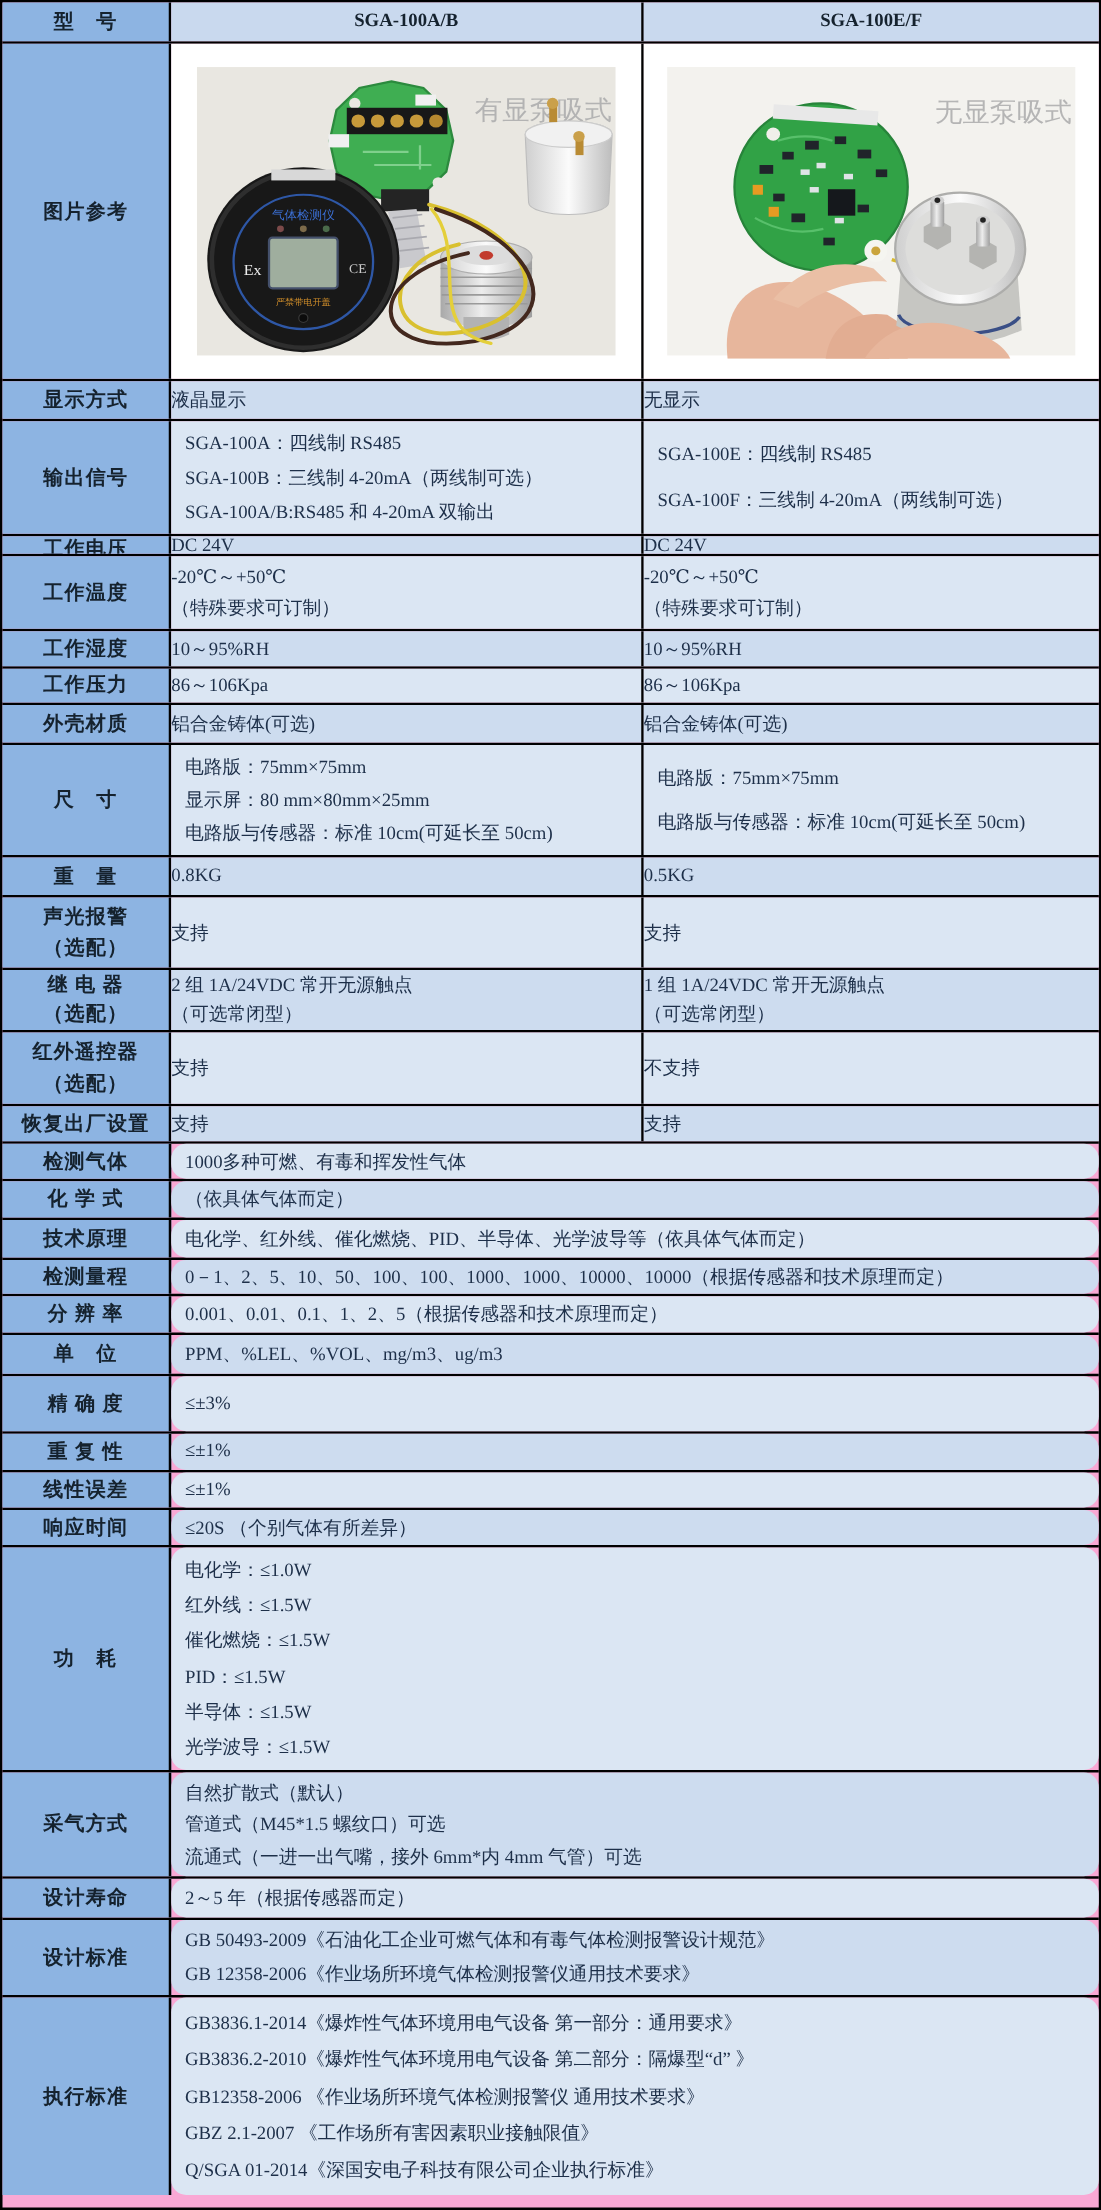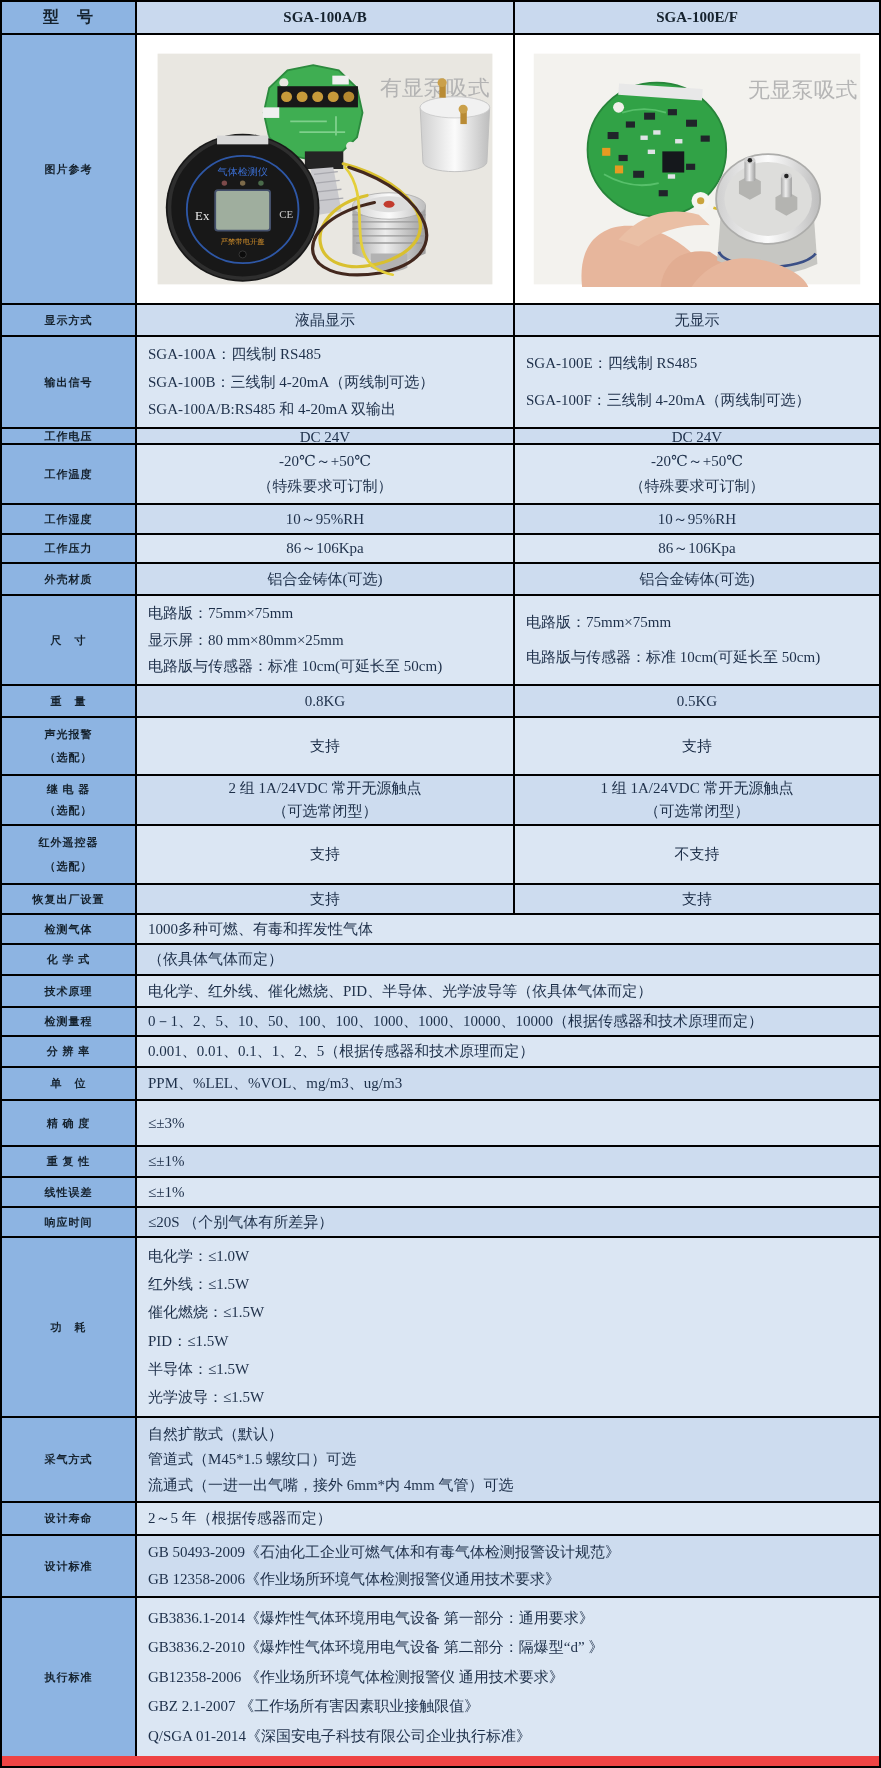"型 号" .sheet { background: #ef4444 -> #f9a8d4 }
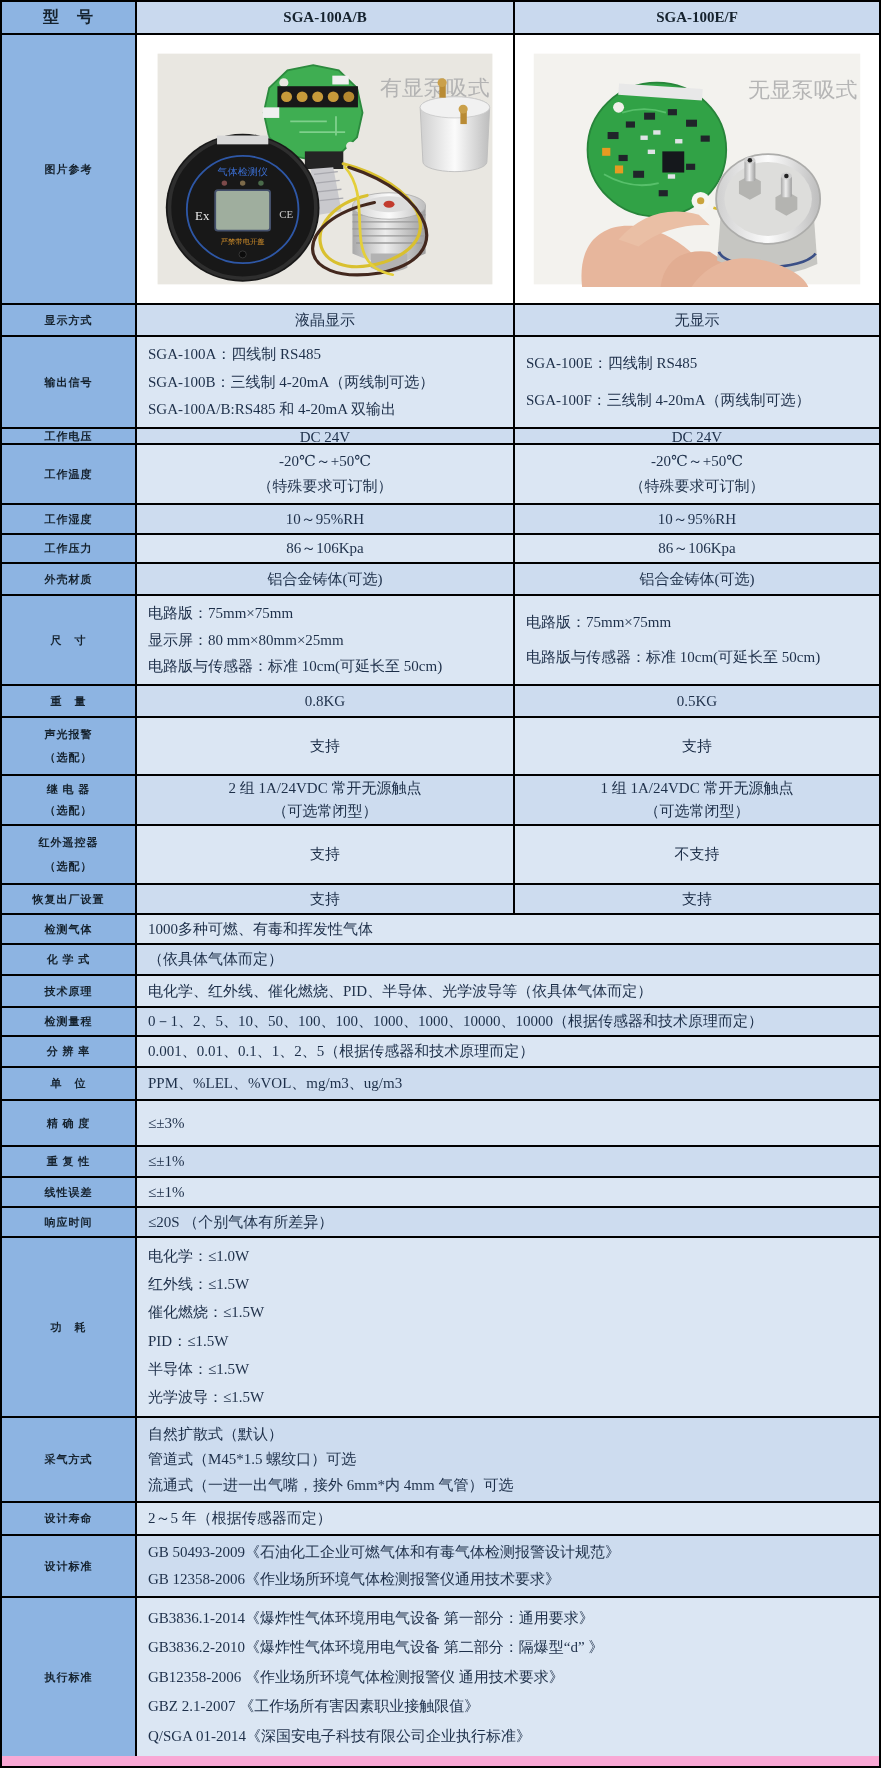"图片参考" .lab { font-size: 11px -> 16px }
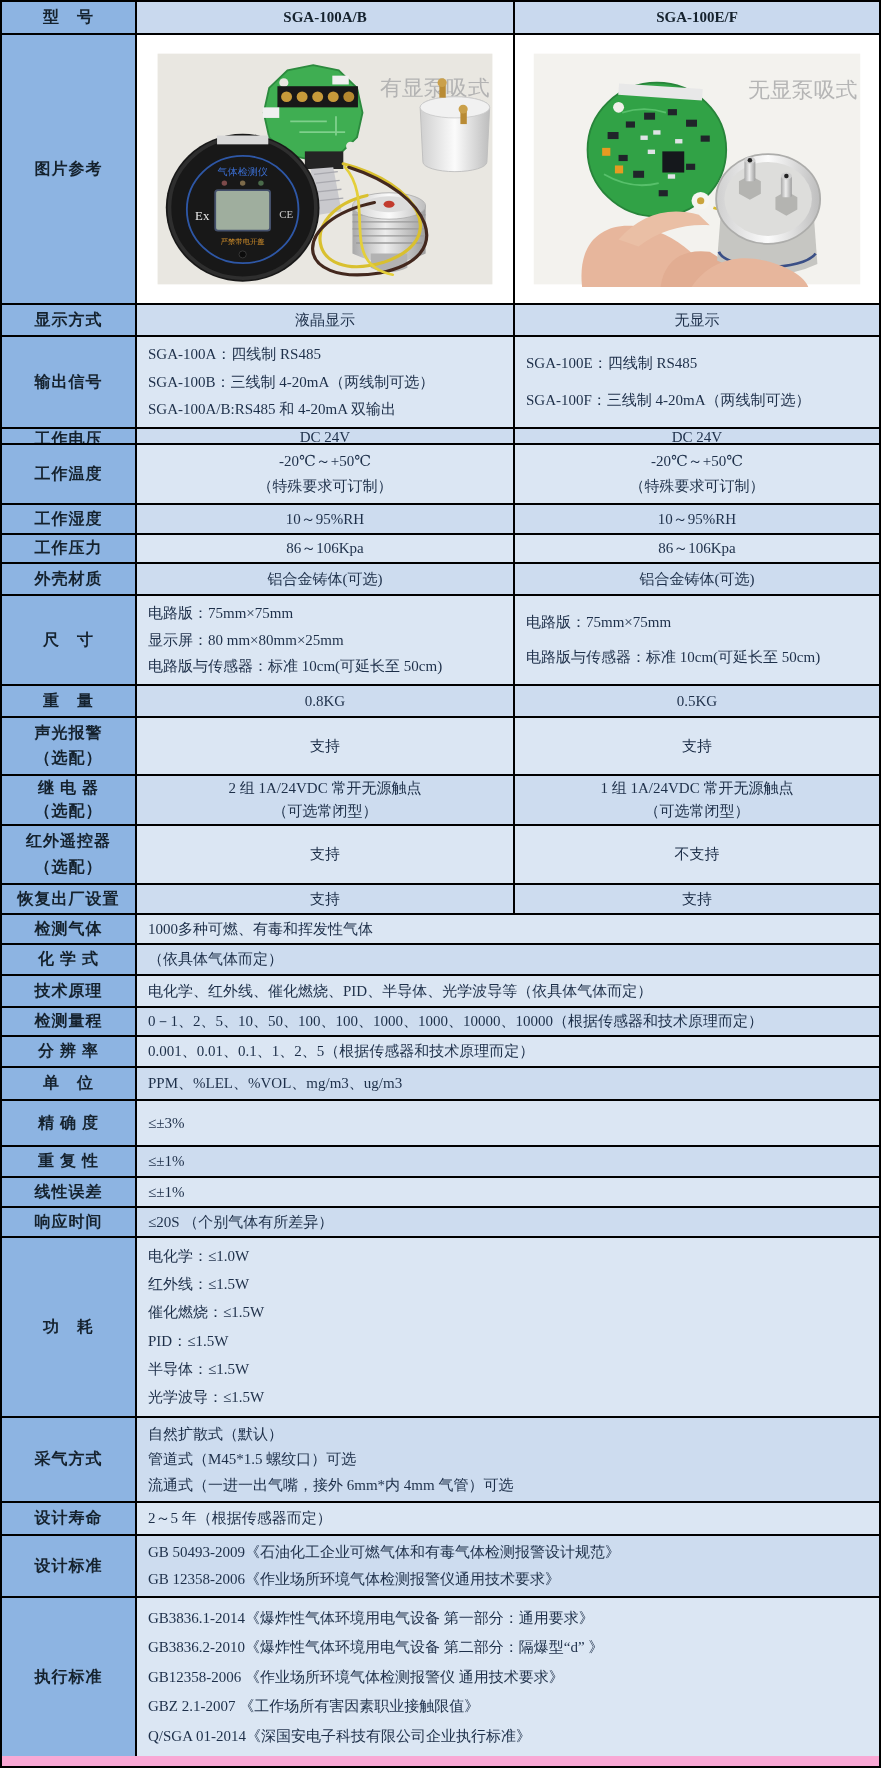"液晶显示" .cc { align-items: center -> none }
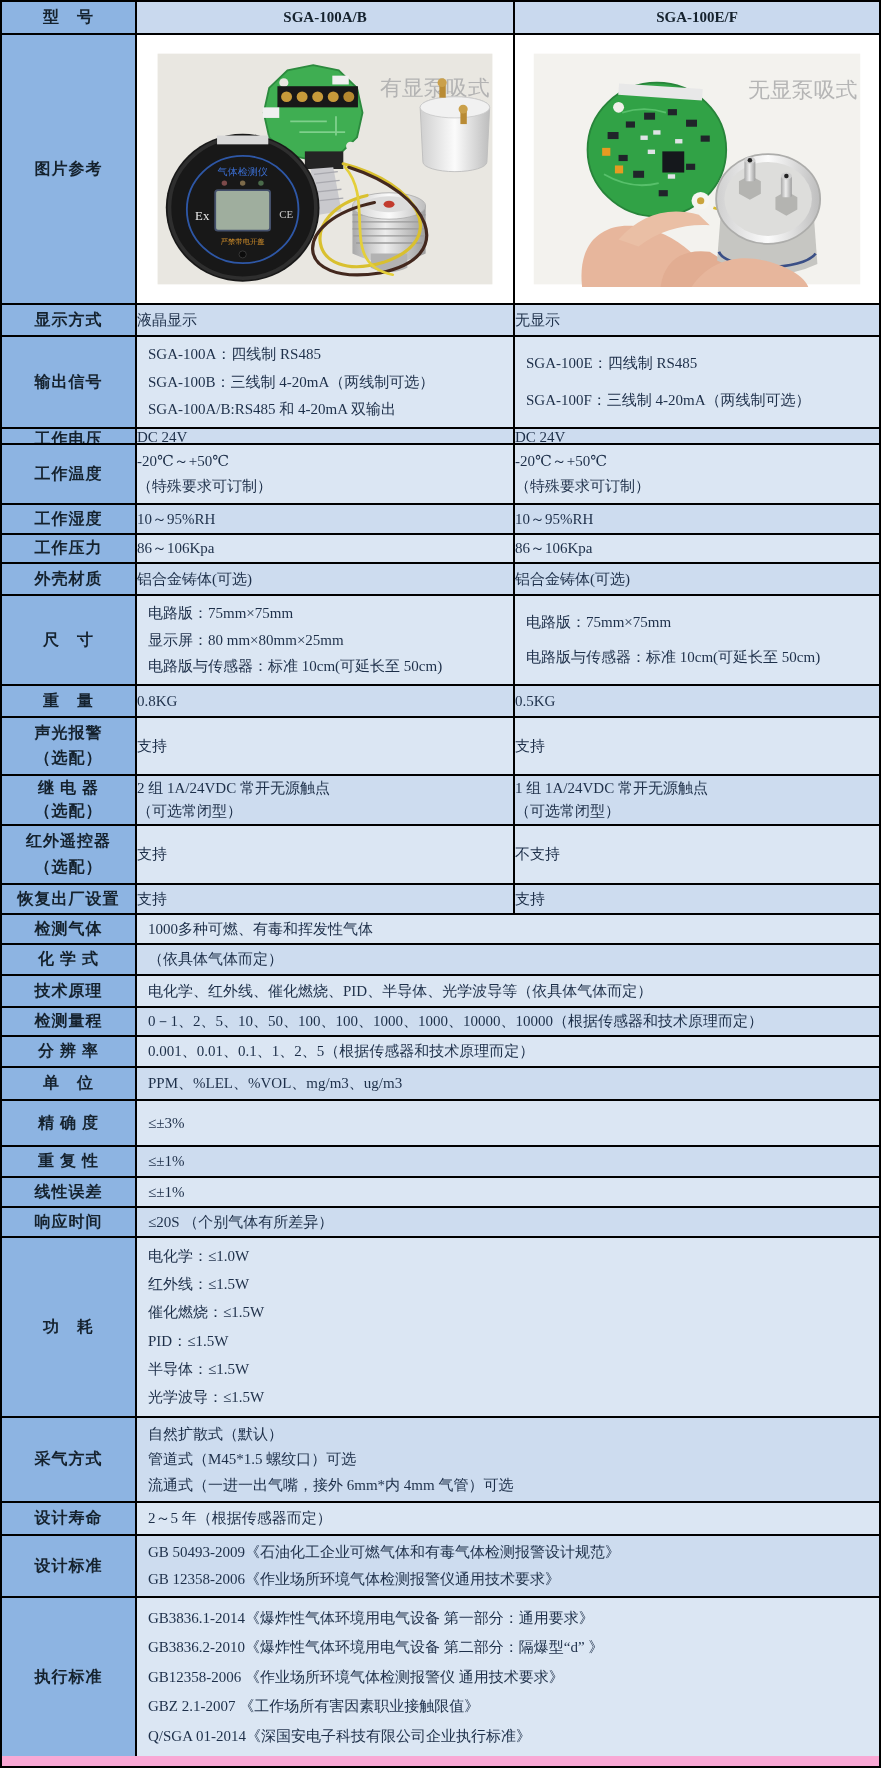"1000多种可燃、有毒和挥发性气体" .cf { border-radius: none -> 12px }
